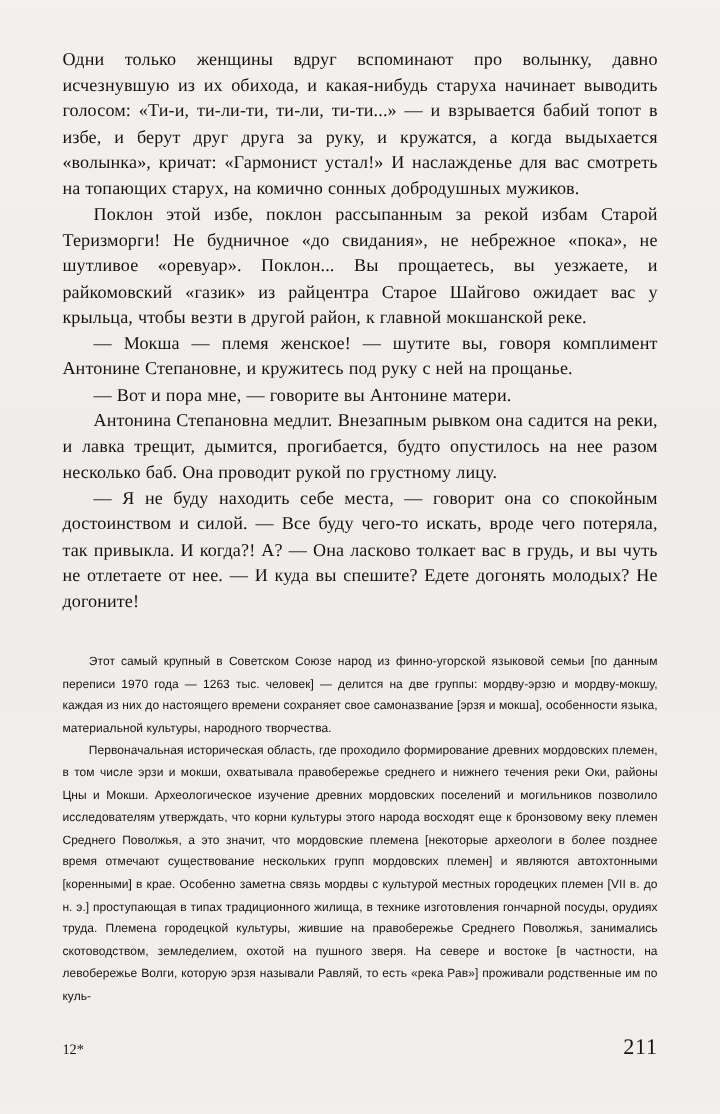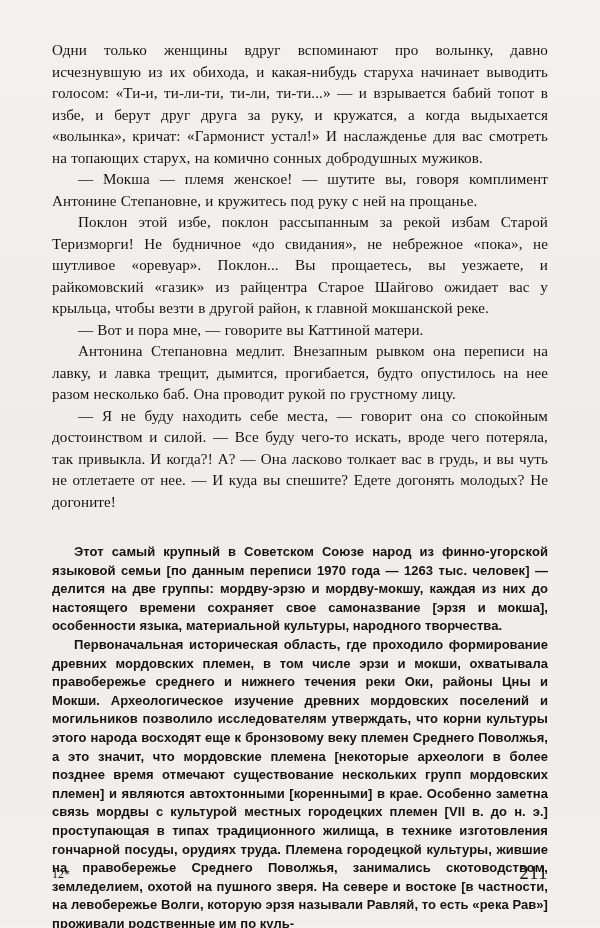"— Мокша — племя женское!" p.indent { order: before "Поклон этой избе, поклон рассыпанным" -> after "Поклон этой избе, поклон рассыпанным" }
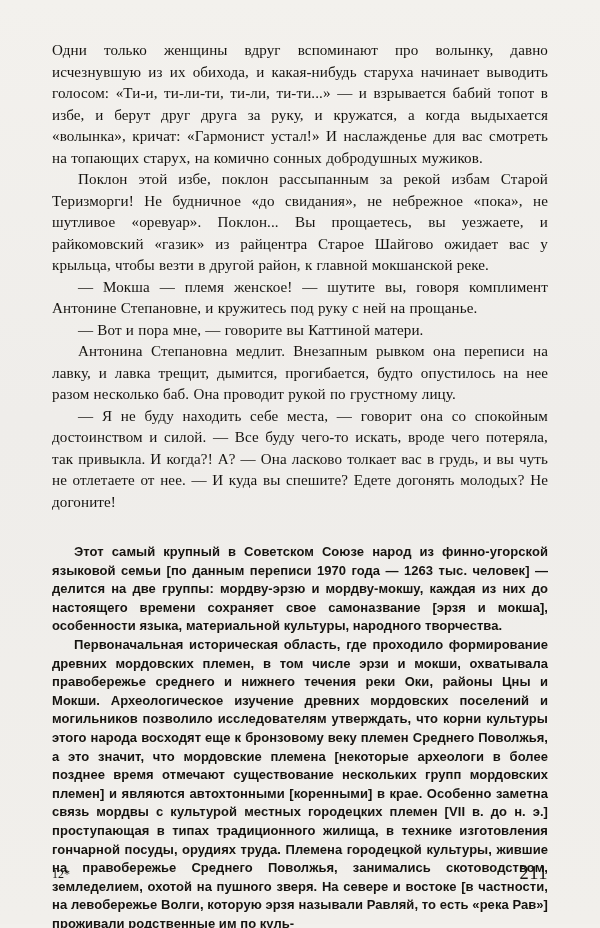"— Вот и пора мне," p.indent { text: Каттиной -> Антонине }
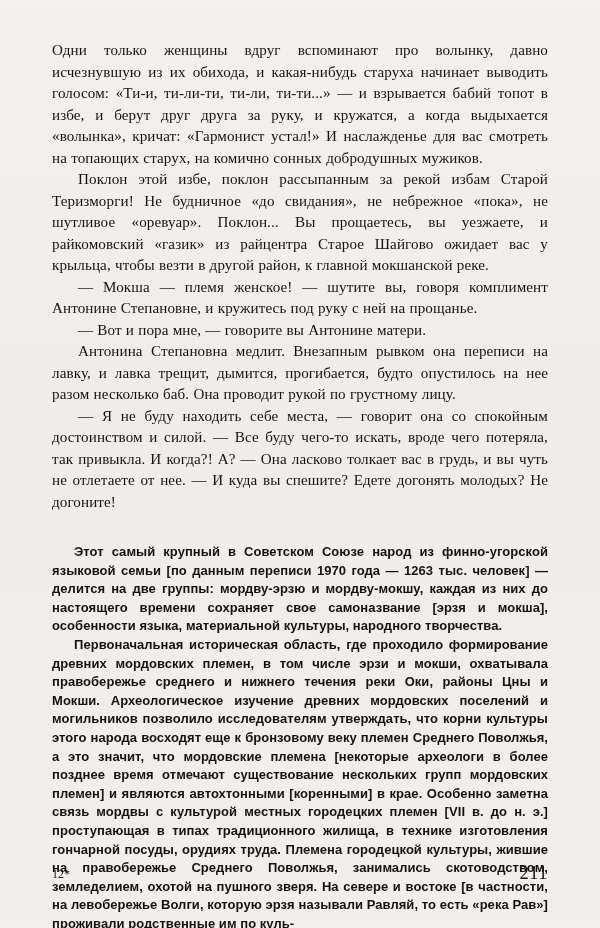"Антонина Степановна медлит. Внезапным" p.indent { text: переписи на лавку -> садится на реки }
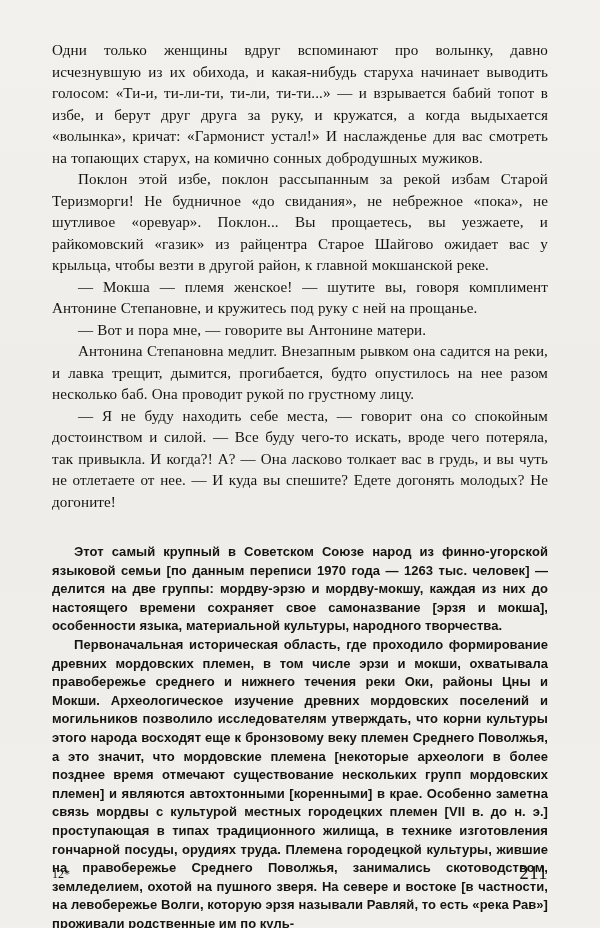"Этот самый крупный в Советском" .small-block p { font-size: 13px -> 10px; font-weight: 700 -> 400 }
